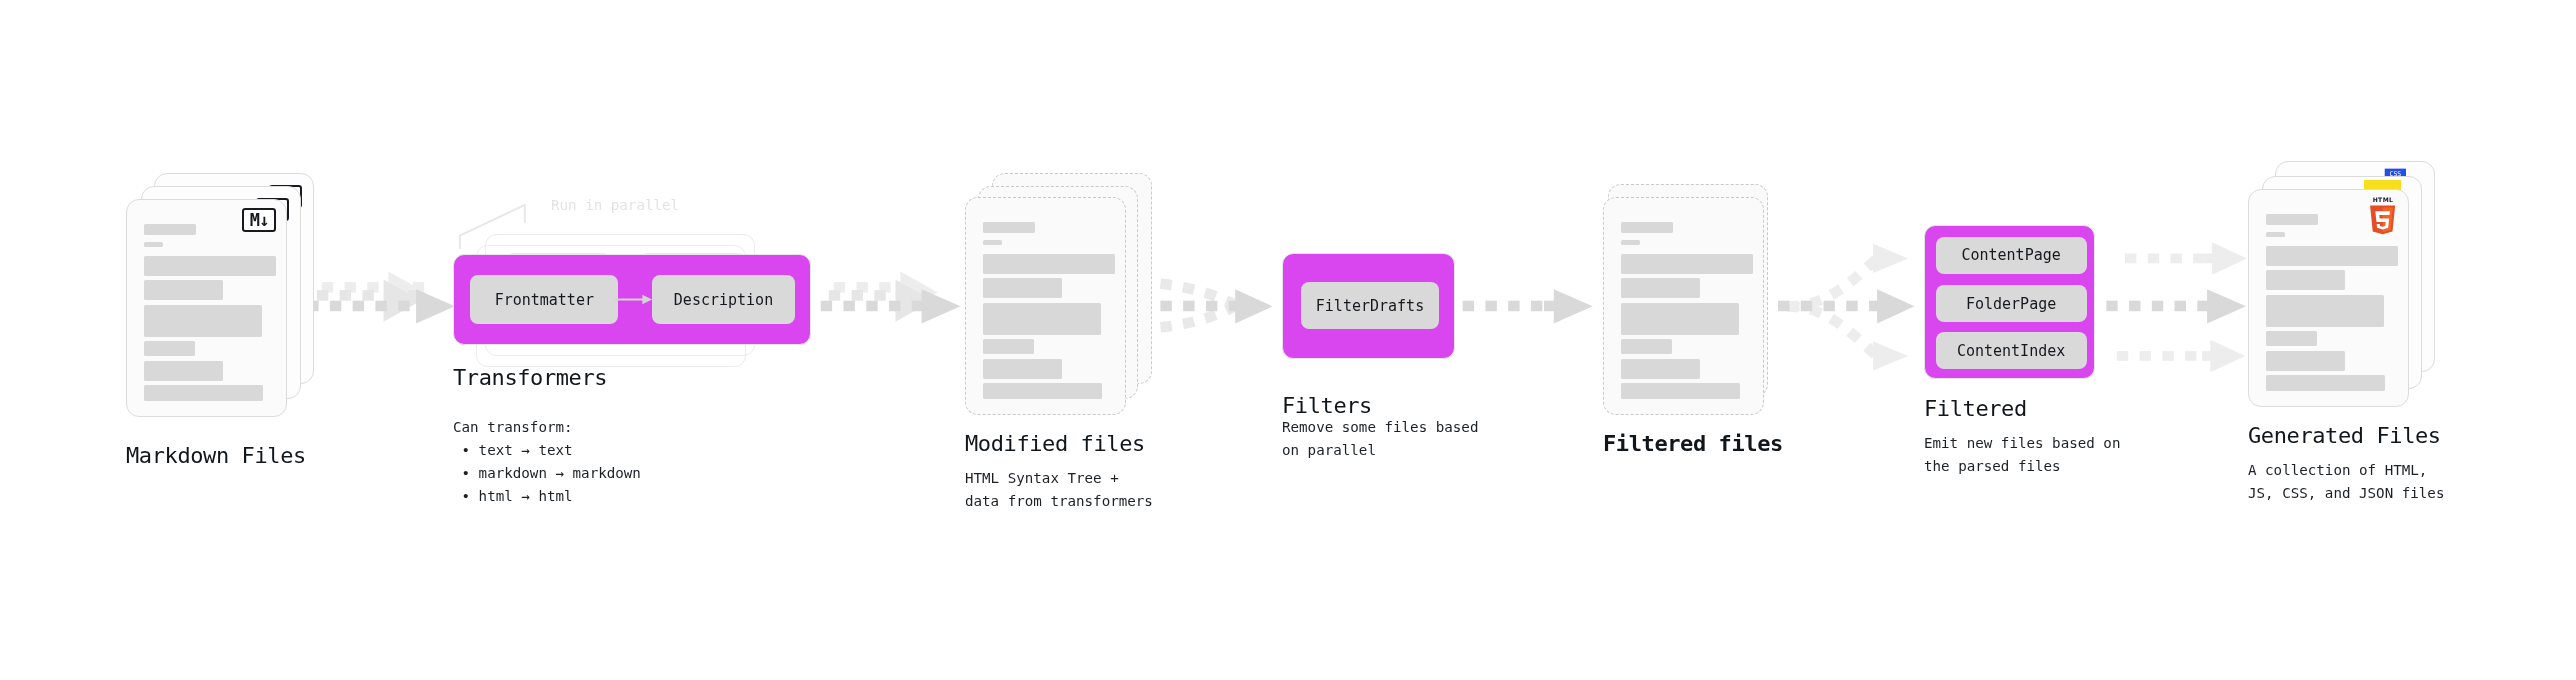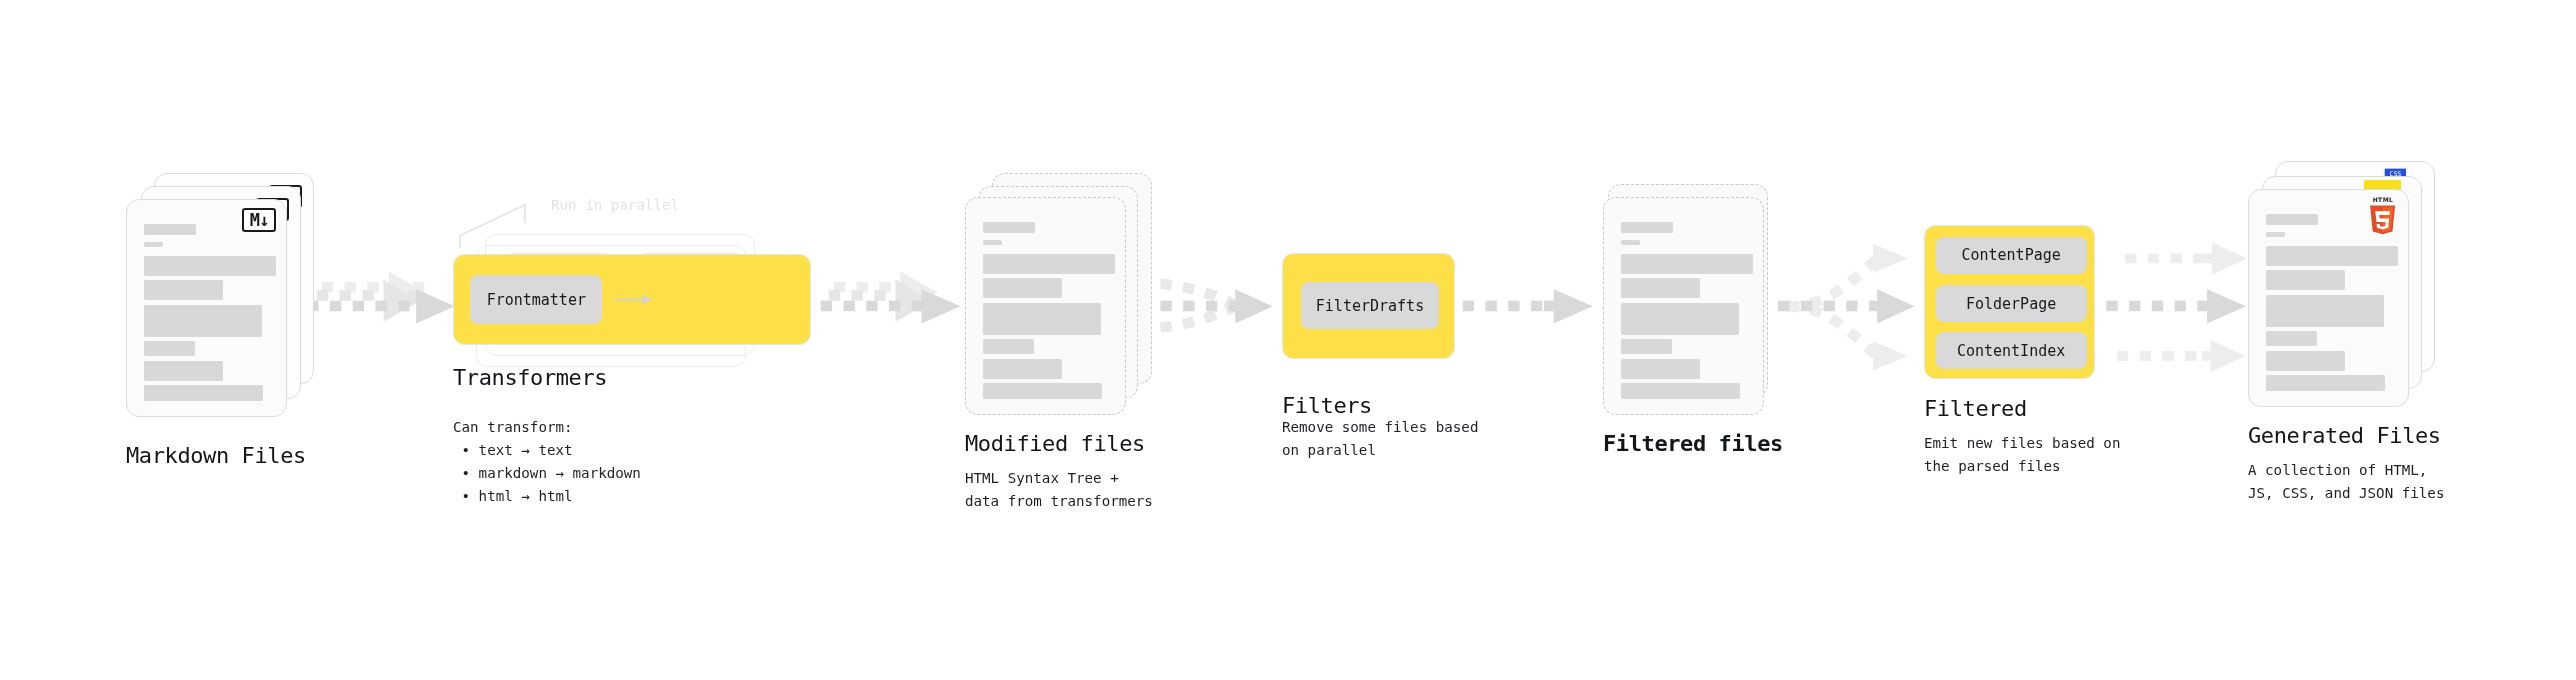"ContentPage" .panel.solid { background: #fde047 -> #d946ef }
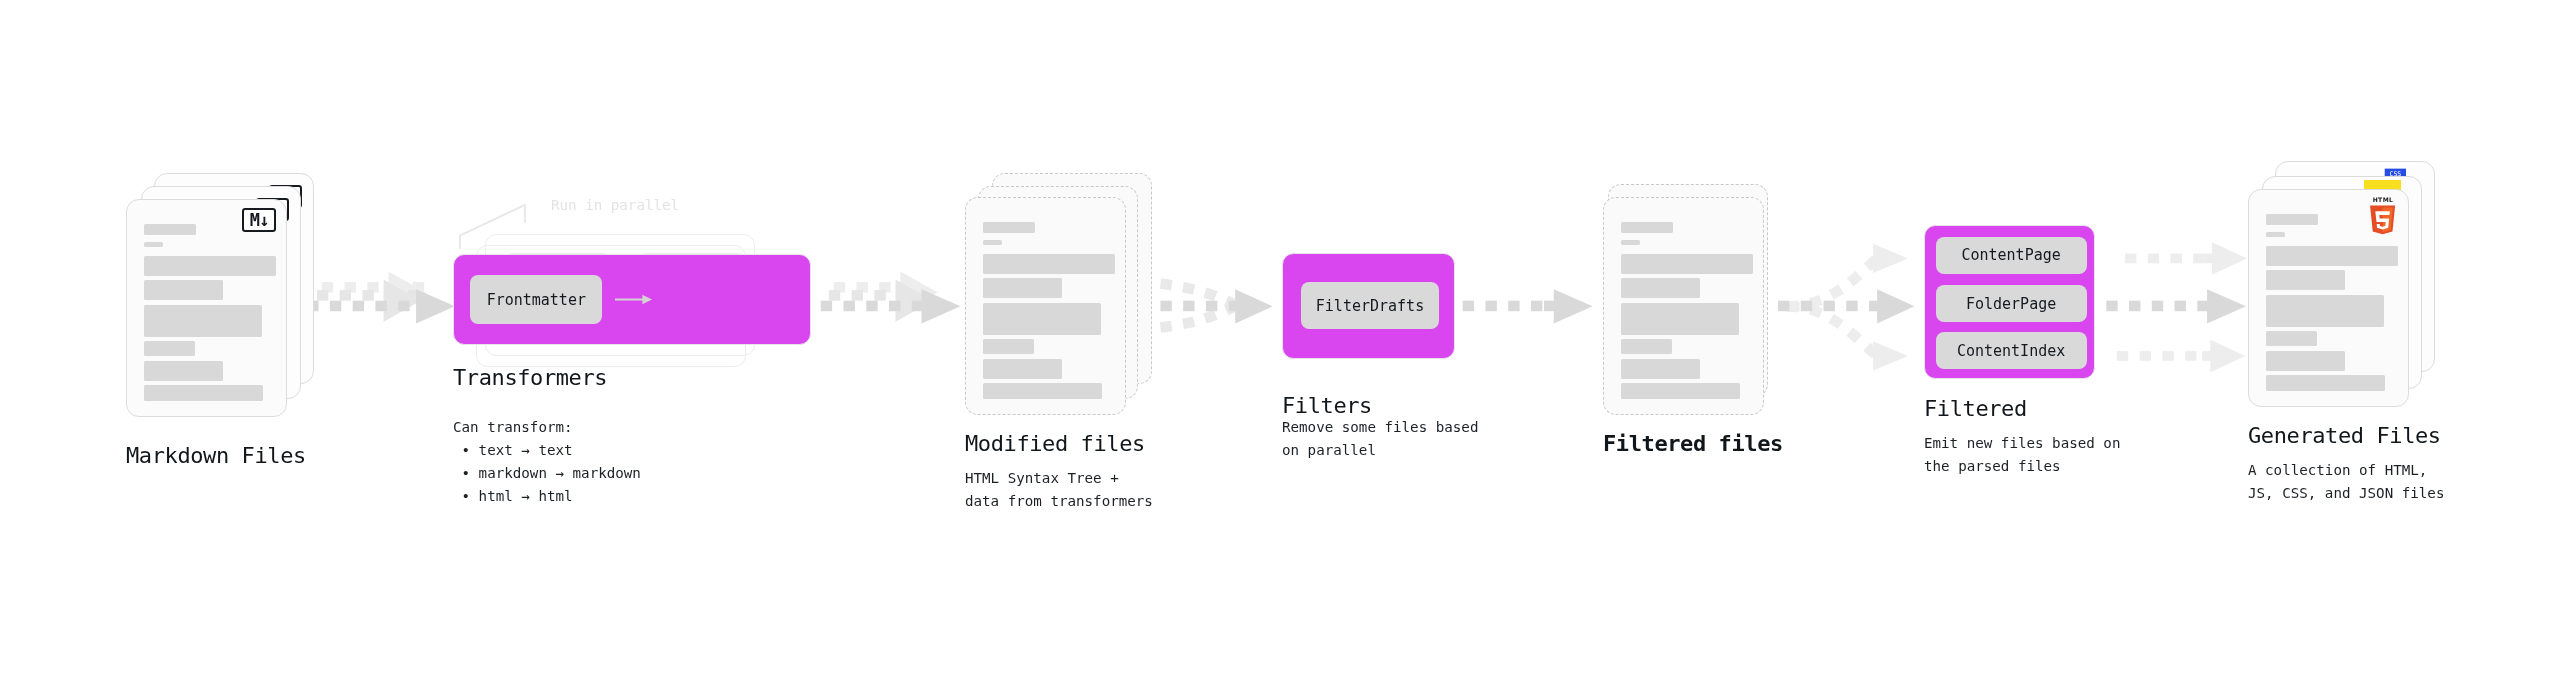"Frontmatter" div.chip { width: 132px -> 148px }
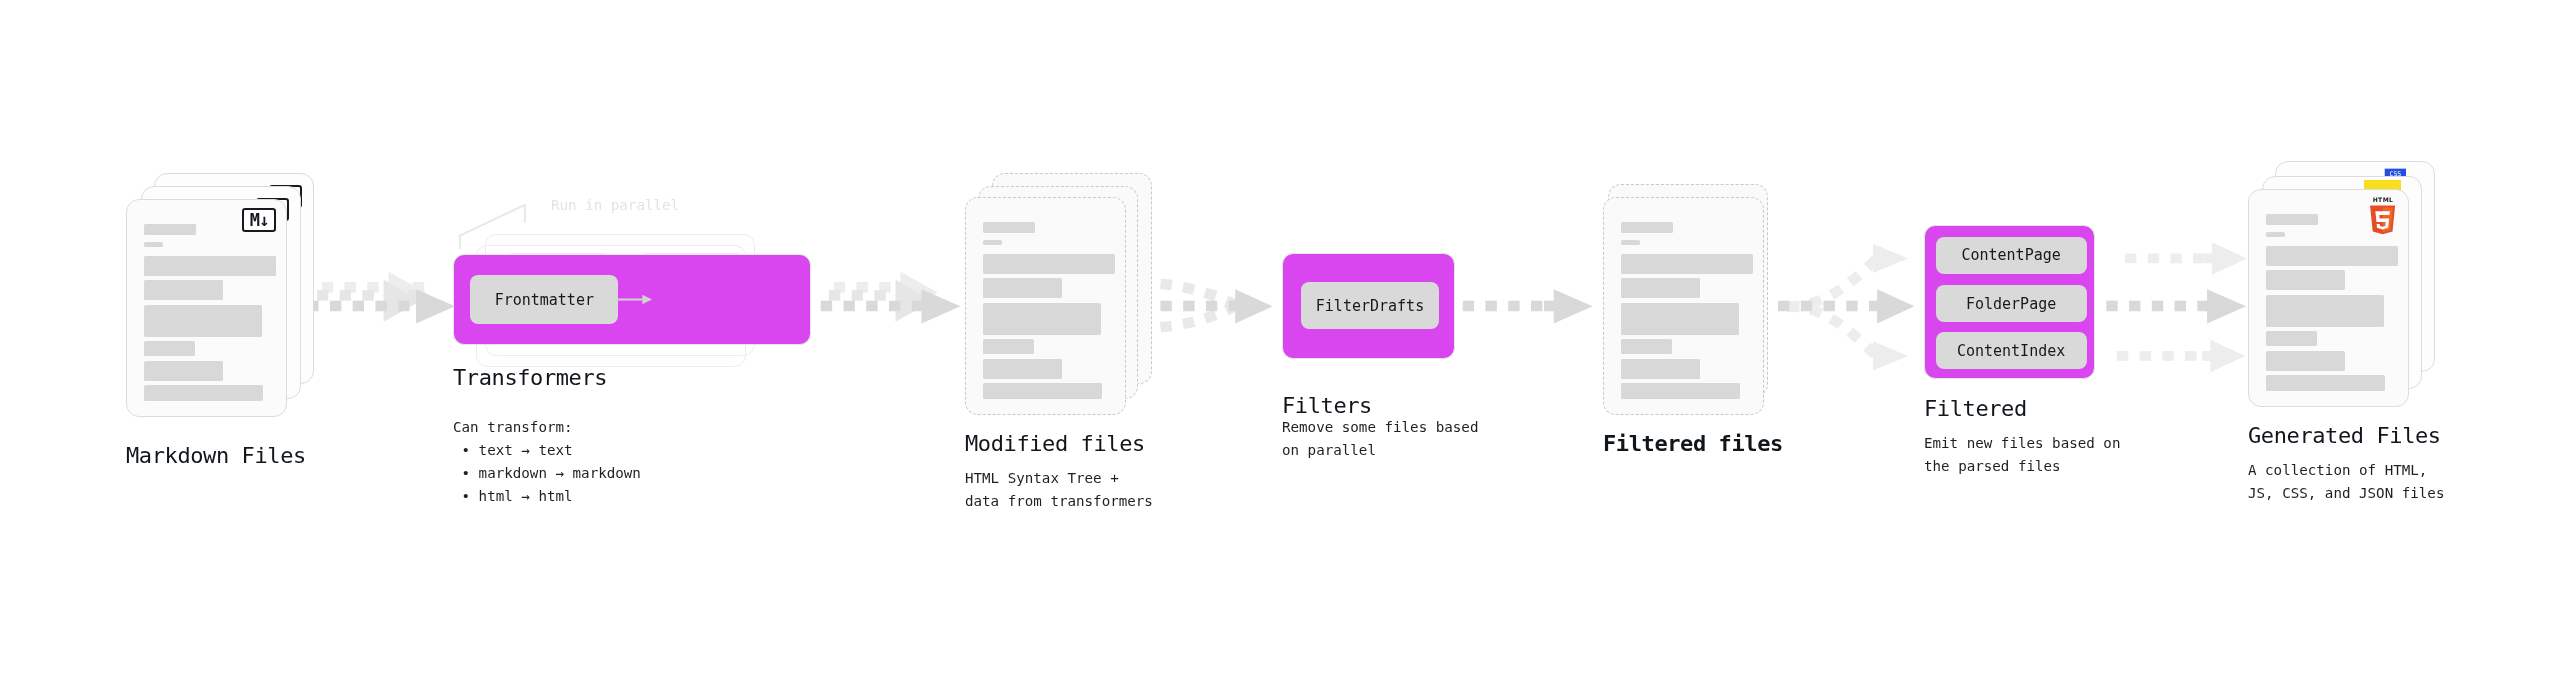"Description" div.chip { html: none -> <div> <span>Description</span> </div> }
